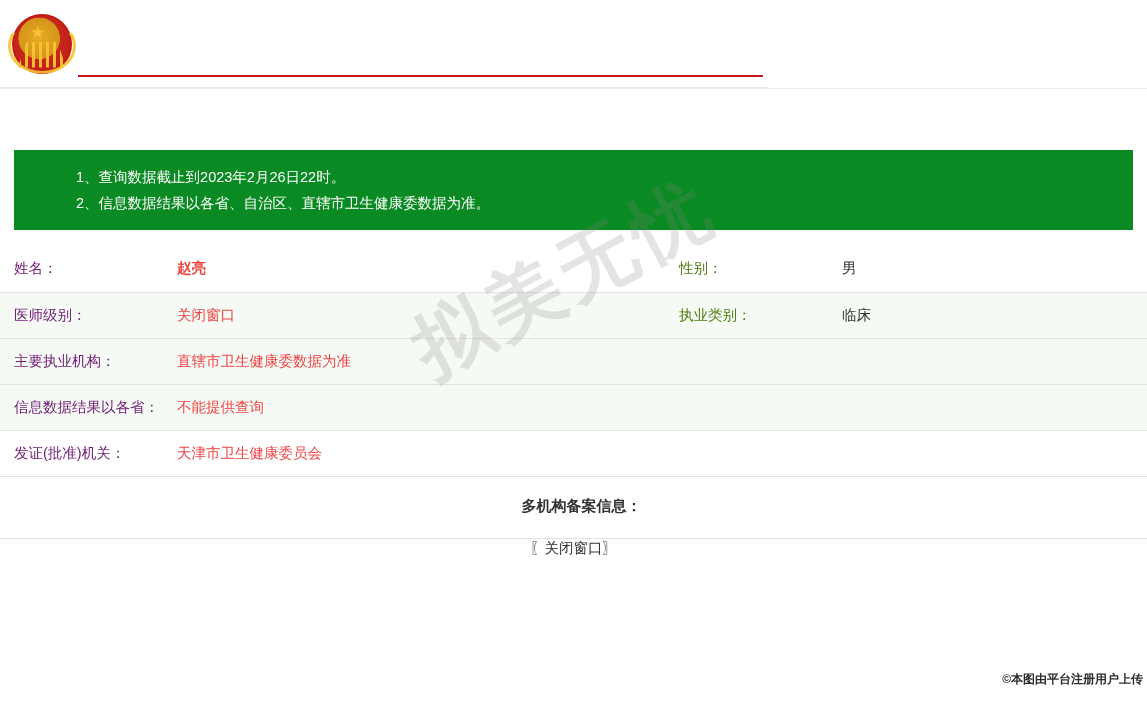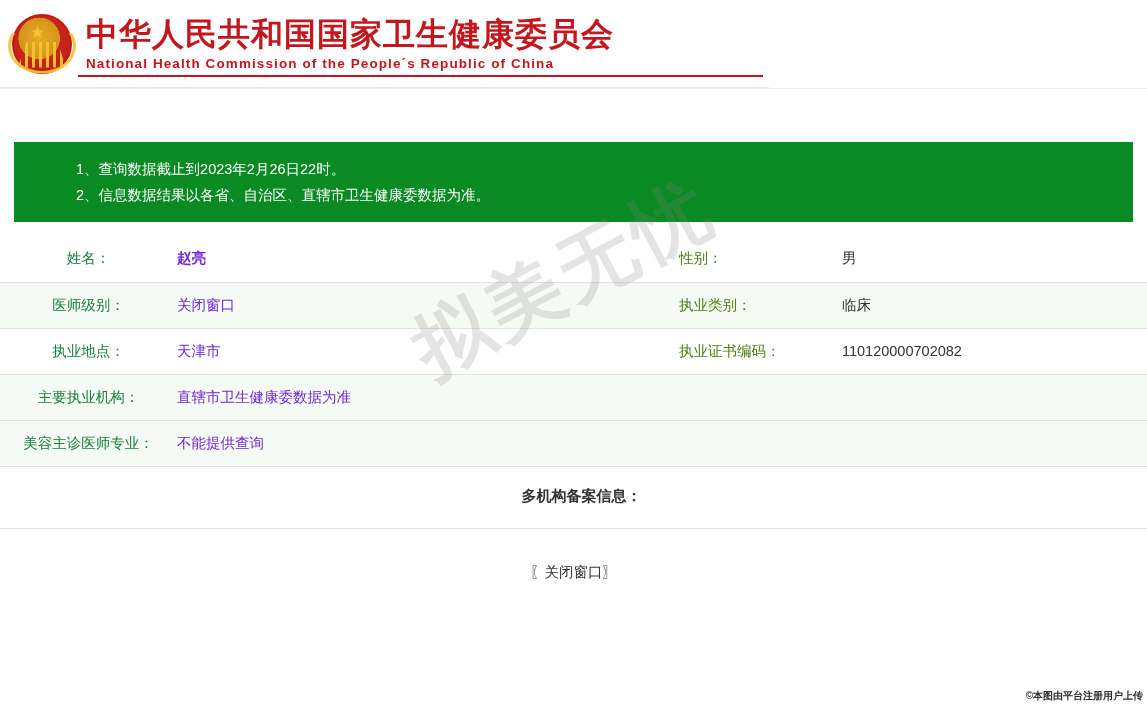"中华人民共和国国家卫生健康委员会" div.header-text { html: <div> <div>中华人民共和国国家卫生健康委员会</div> <div>National Health Commission of the People´s Republic of China</div> </div> -> none }
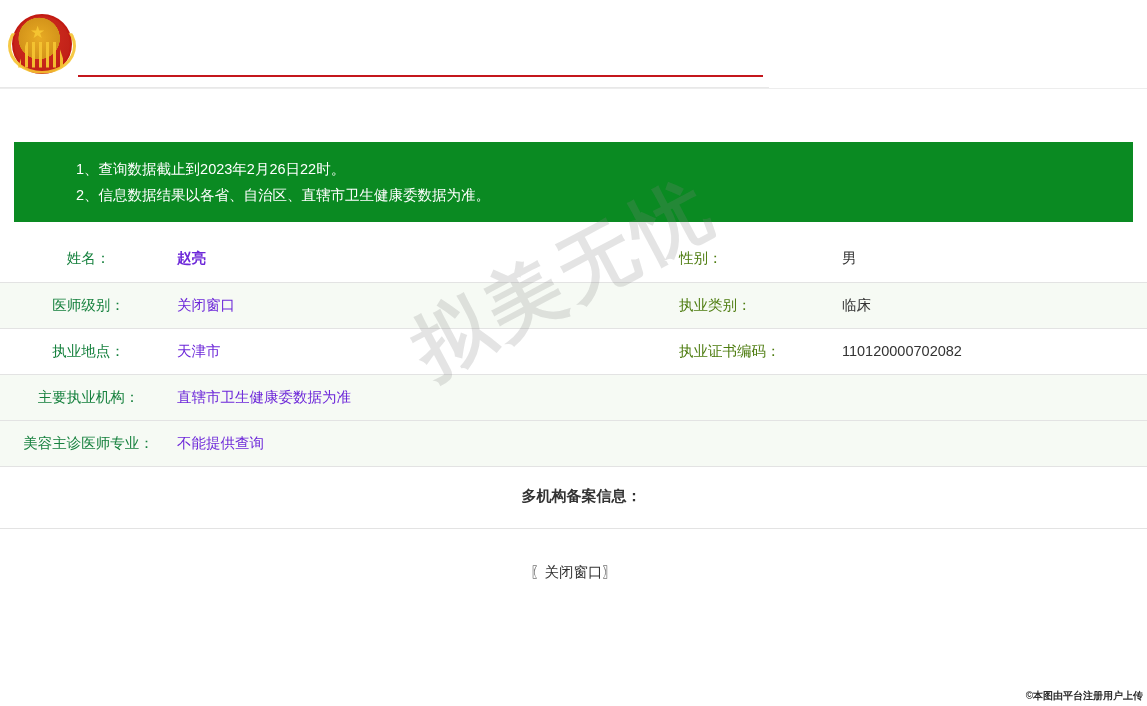"1、查询数据截止到2023年2月26日22时。" .notice { margin: 8px 14px -> 16px 14px }
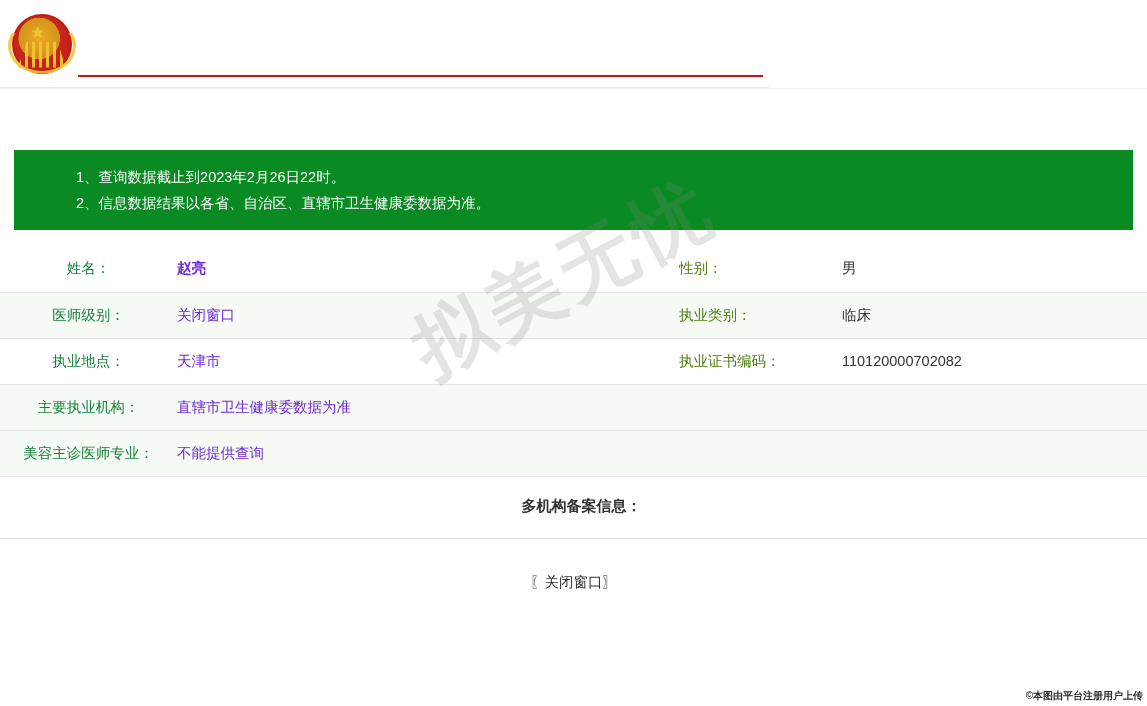"姓名：" td.label { color: #15803d -> #701a75; text-align: center -> none }
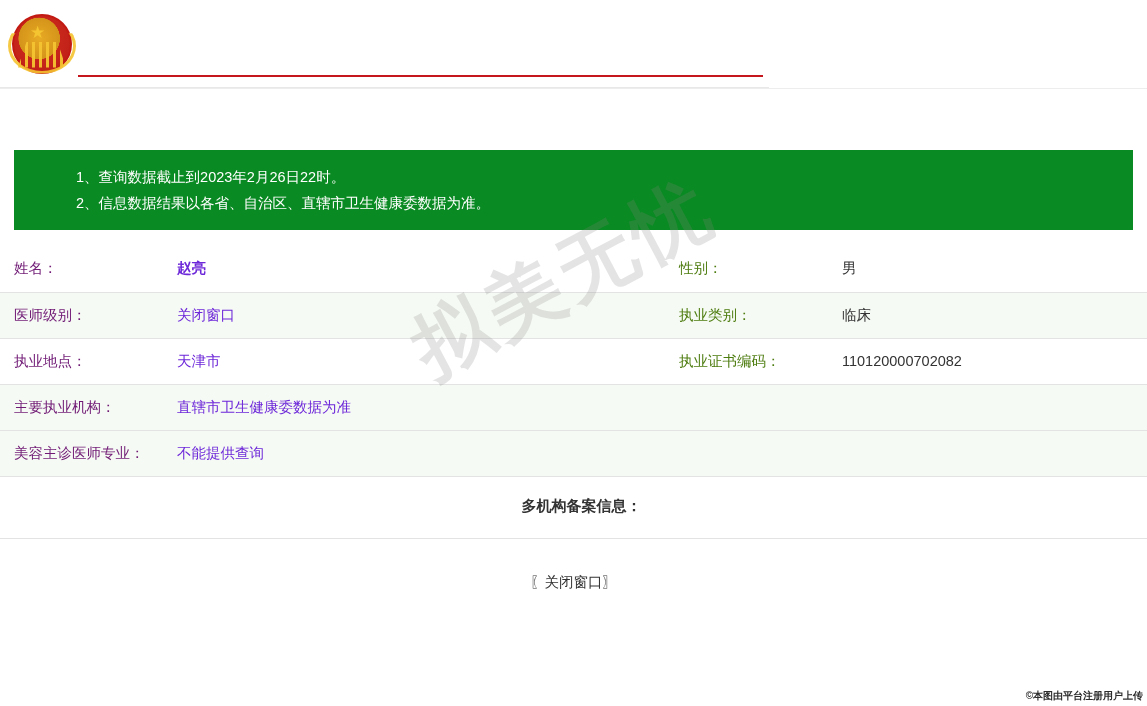"赵亮" td.value { color: #6d28d9 -> #ef4444 }
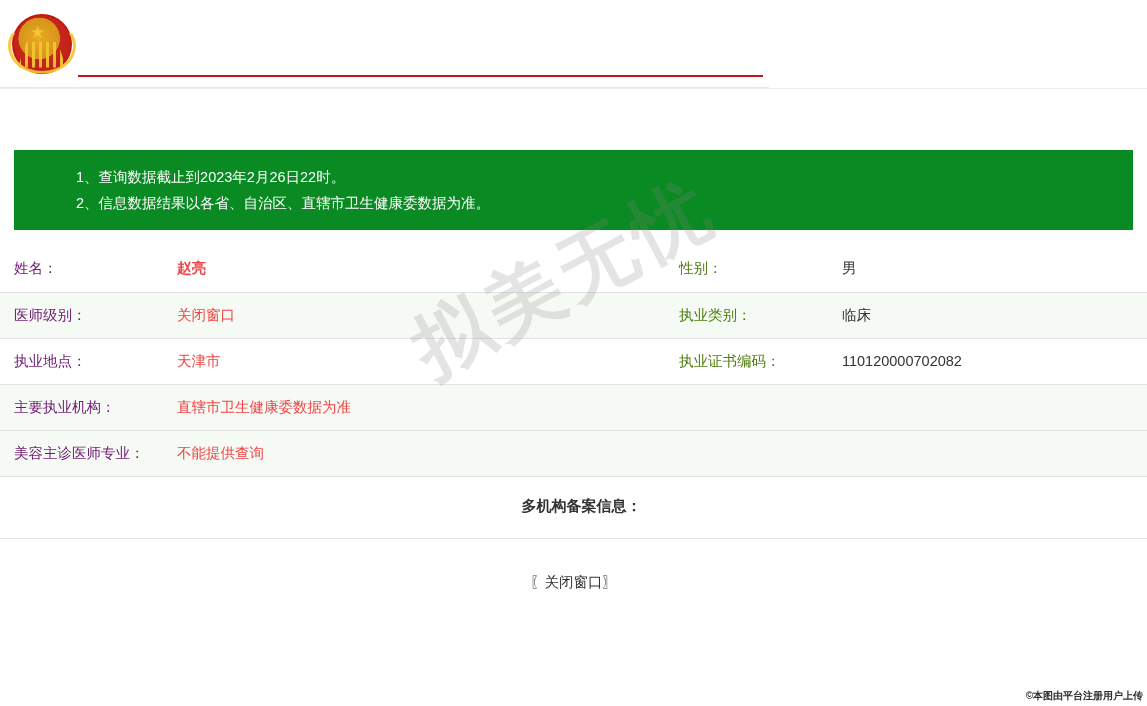"执业地点：" tr { html: <tr> <td>执业地点：</td> <td>天津市</td> <td>执业证书编码：</td> <td>110120000702082</td> </tr> -> none }
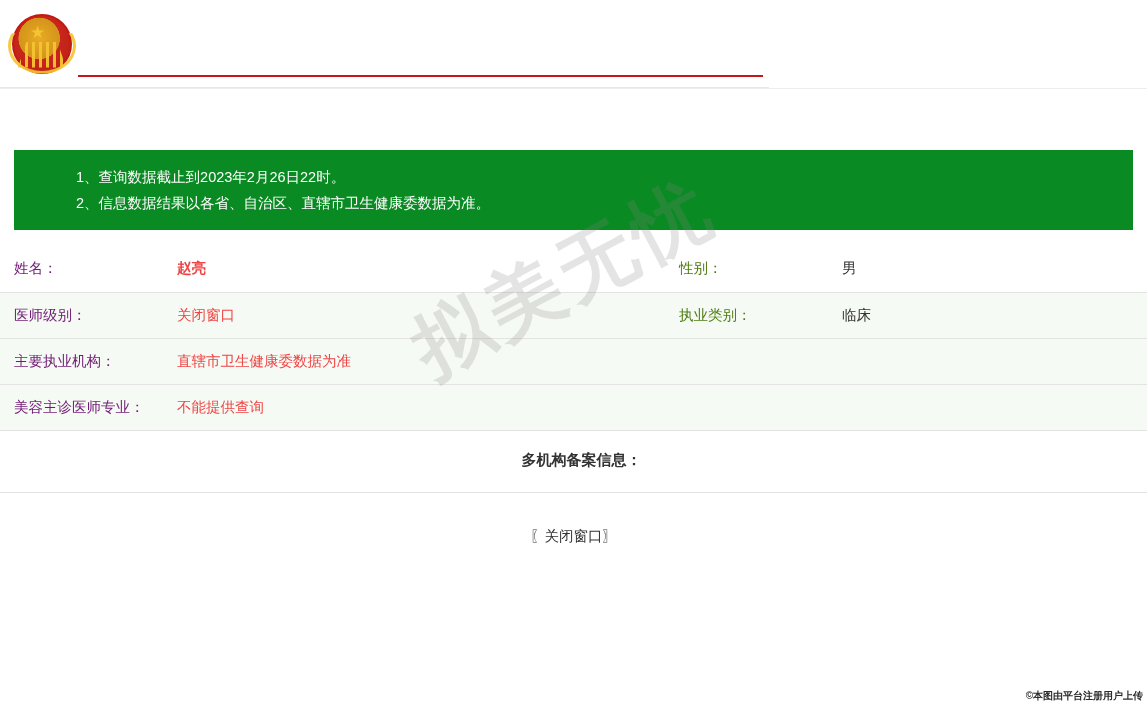"美容主诊医师专业：" td.label { text: 美容主诊医师专业 -> 信息数据结果以各省 }
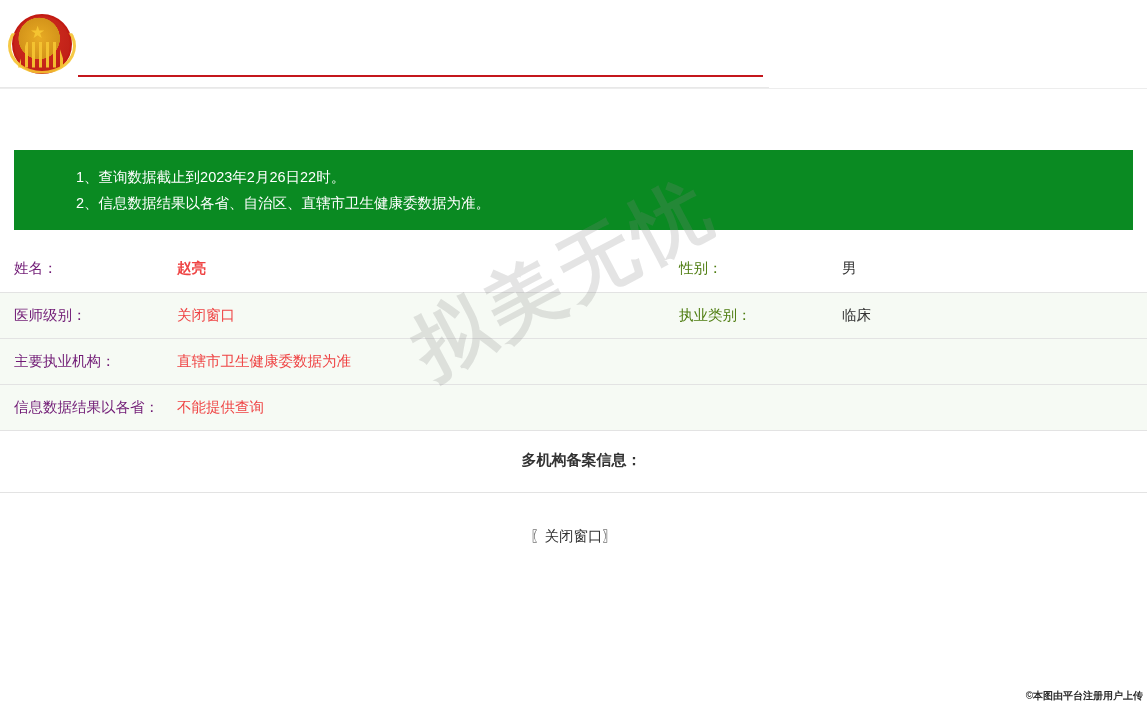"发证(批准)机关：" tr { html: none -> <tr> <td>发证(批准)机关：</td> <td>天津市卫生健康委员会</td> </tr> }
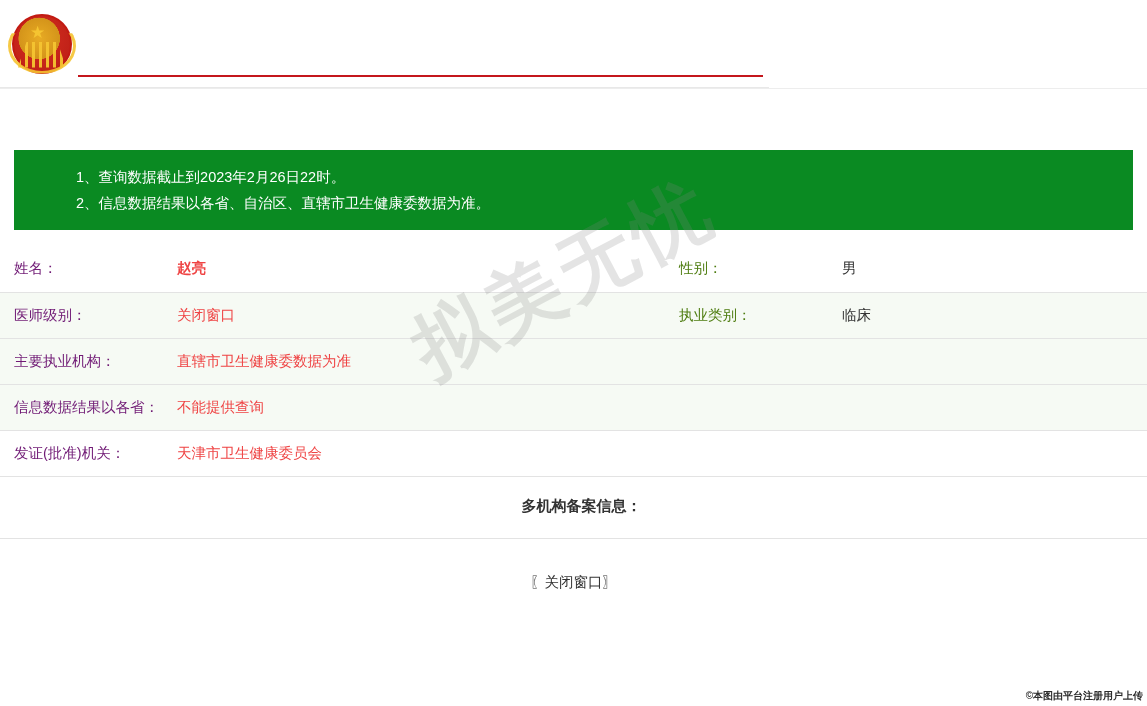"〖关闭窗口〗" .close-window { padding-top: 34px -> none }
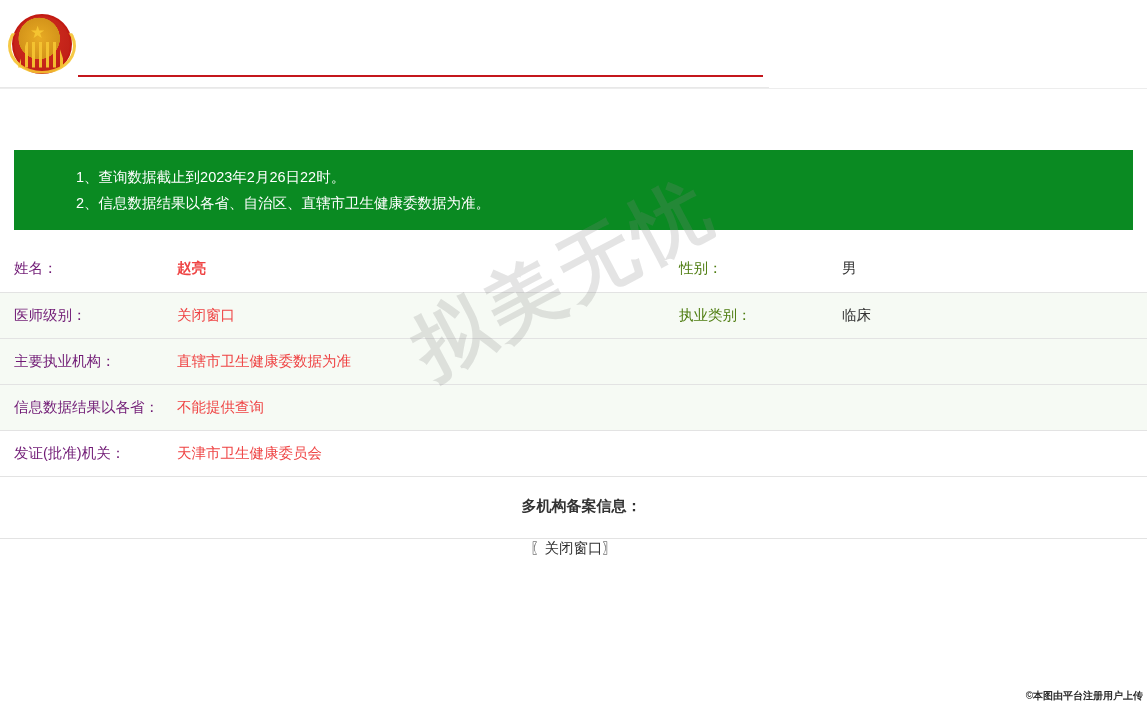"©本图由平台注册用户上传" .corner-mark { bottom: 2px -> 17px; font-size: 10px -> 12px }
